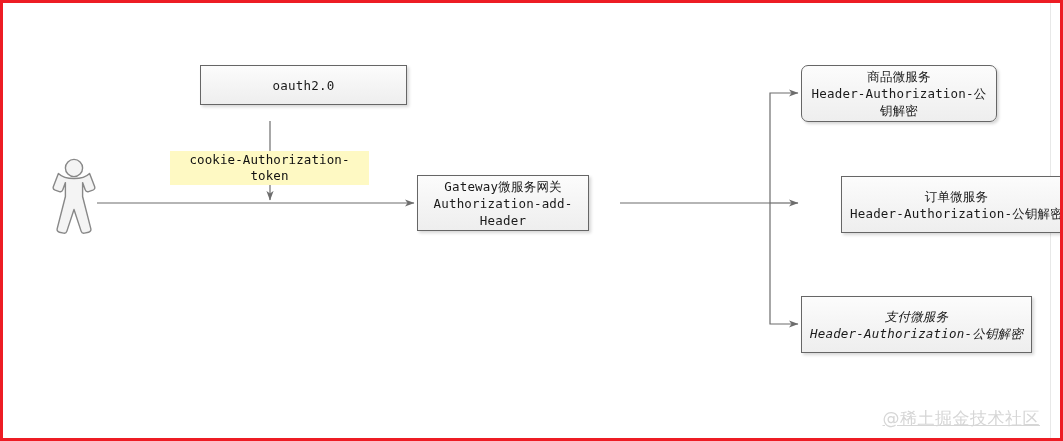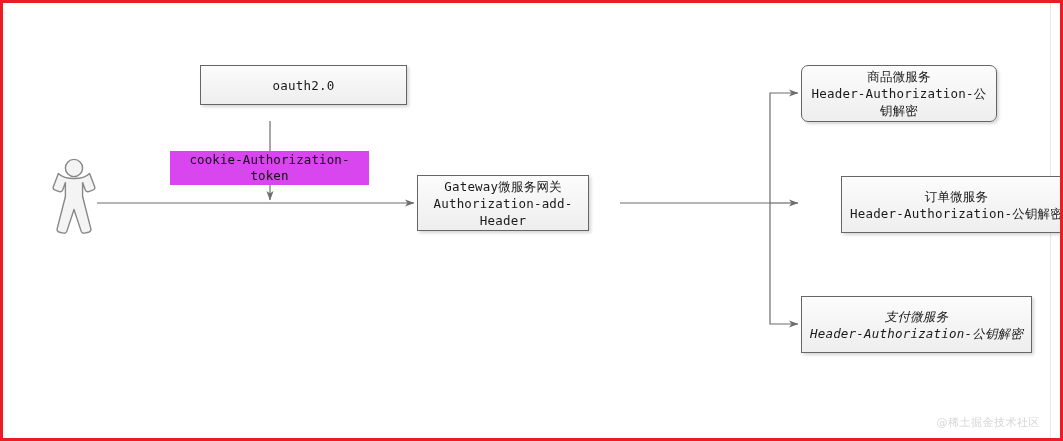"cookie-Authorization-token" .edge-label { background: #d946ef -> #fef9c3 }
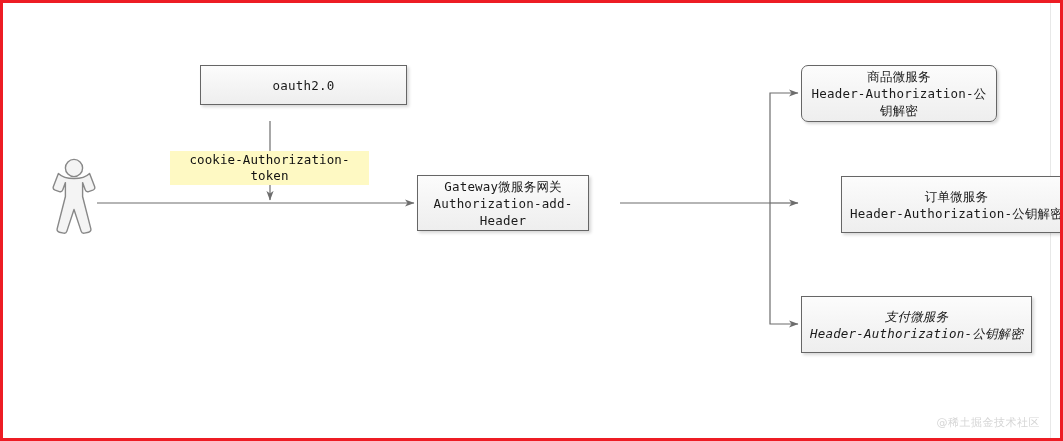"@稀土掘金技术社区" .watermark { font-size: 11px -> 17px; text-decoration: none -> underline }
